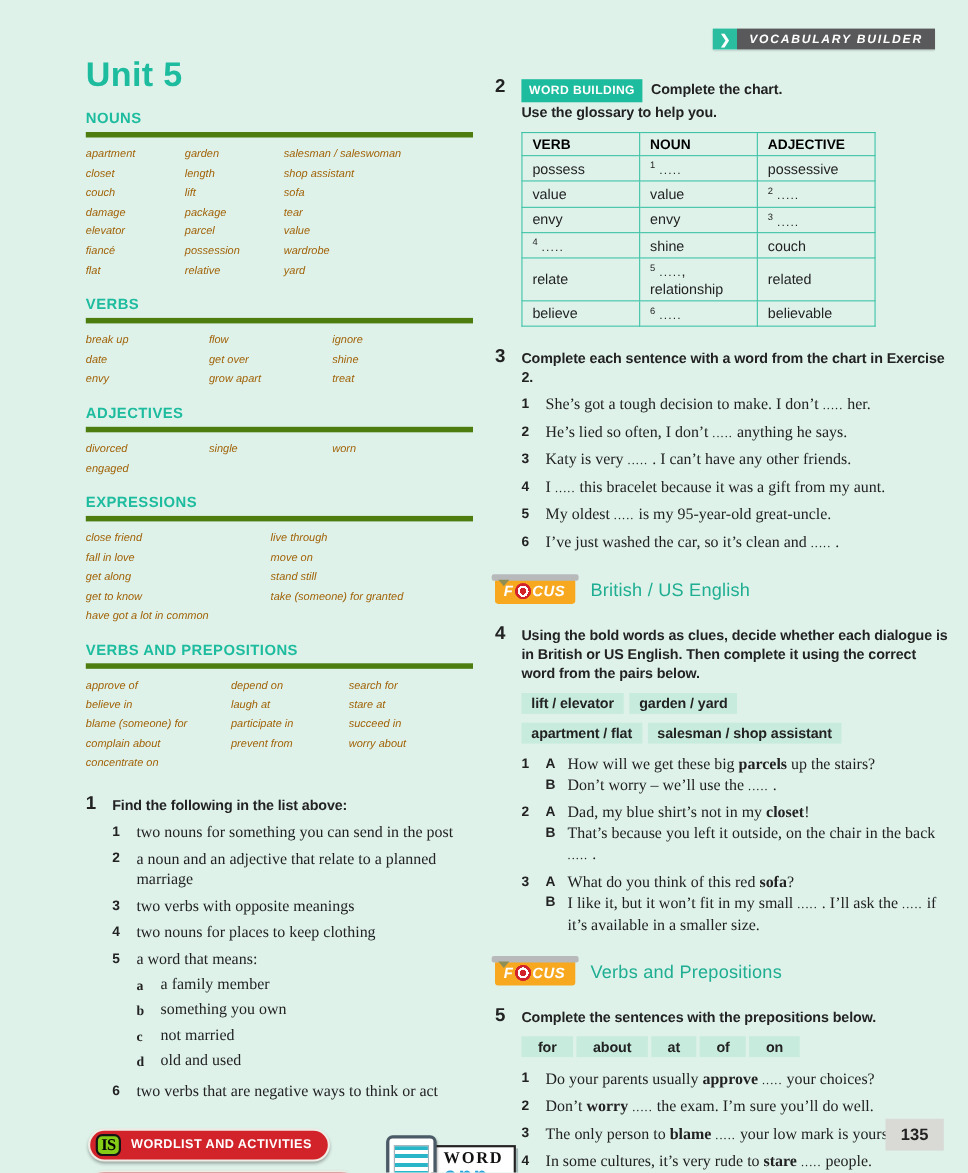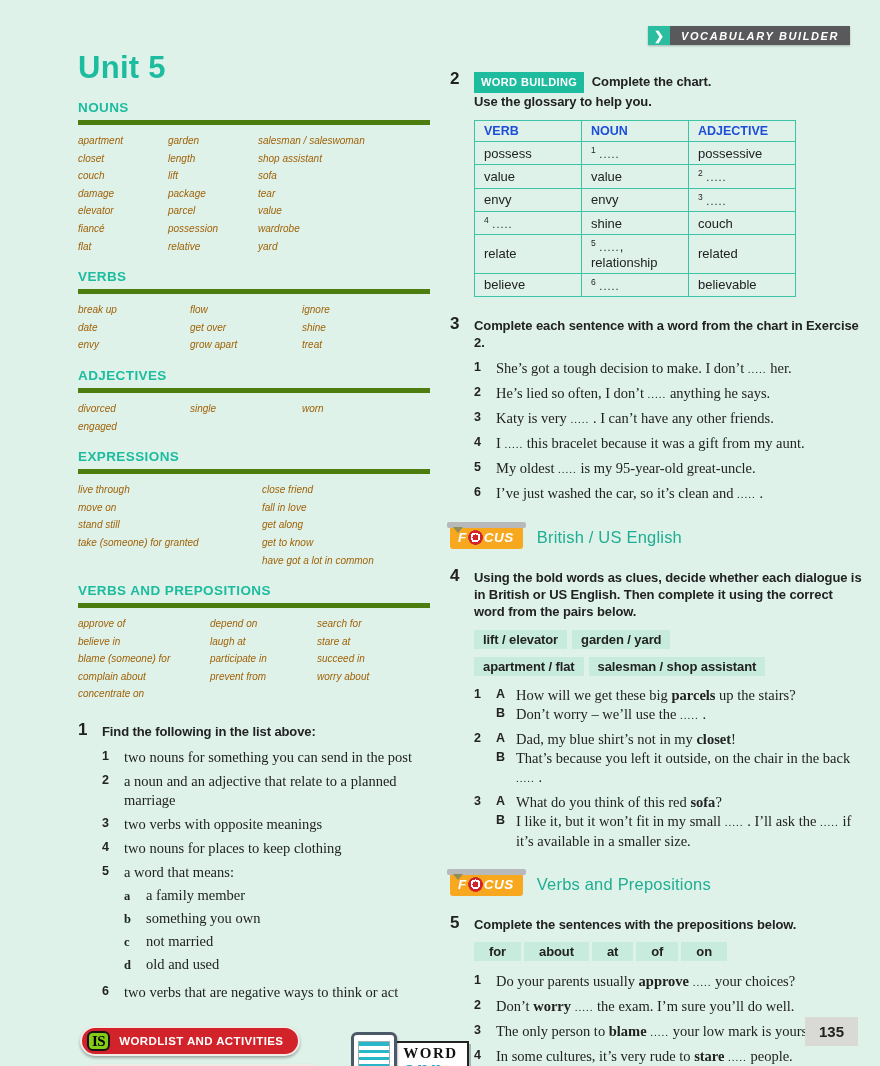"VERB" .wb-table th { color: #1d4ed8 -> #000000 }
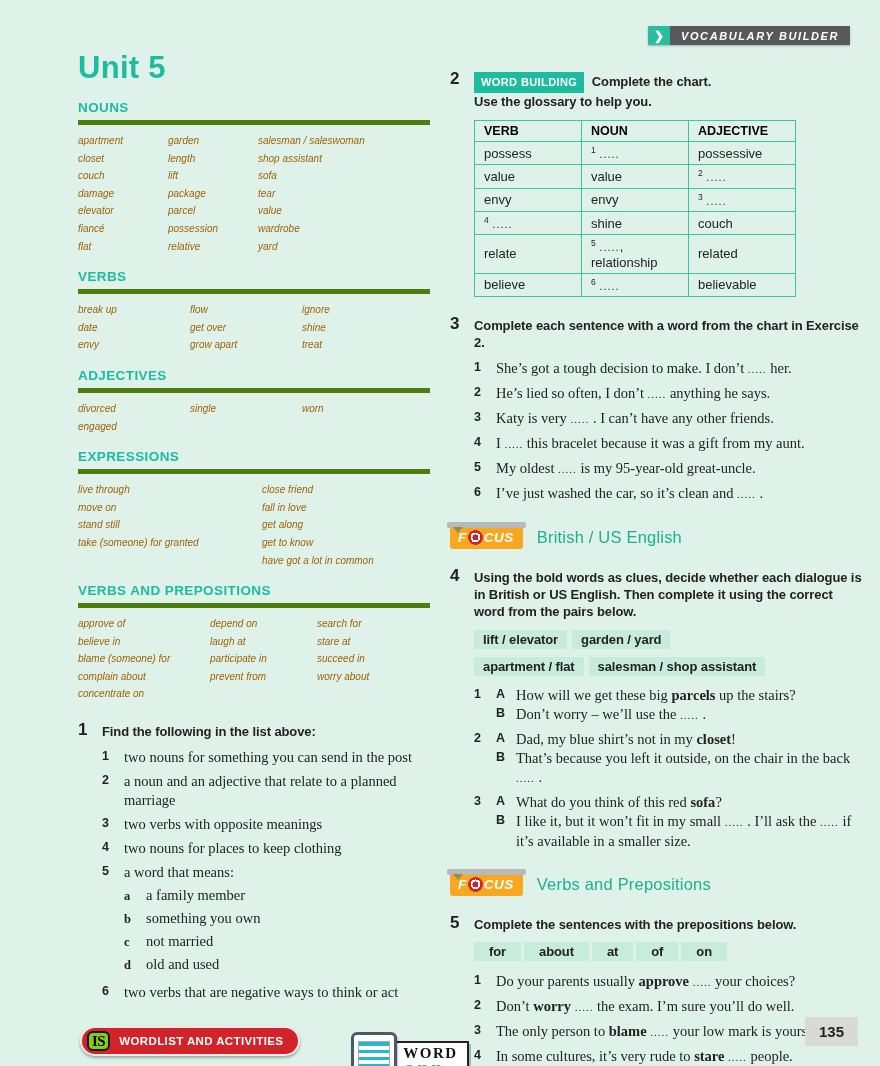"live through" div.wl-col { order: before "close friend" -> after "close friend" }
